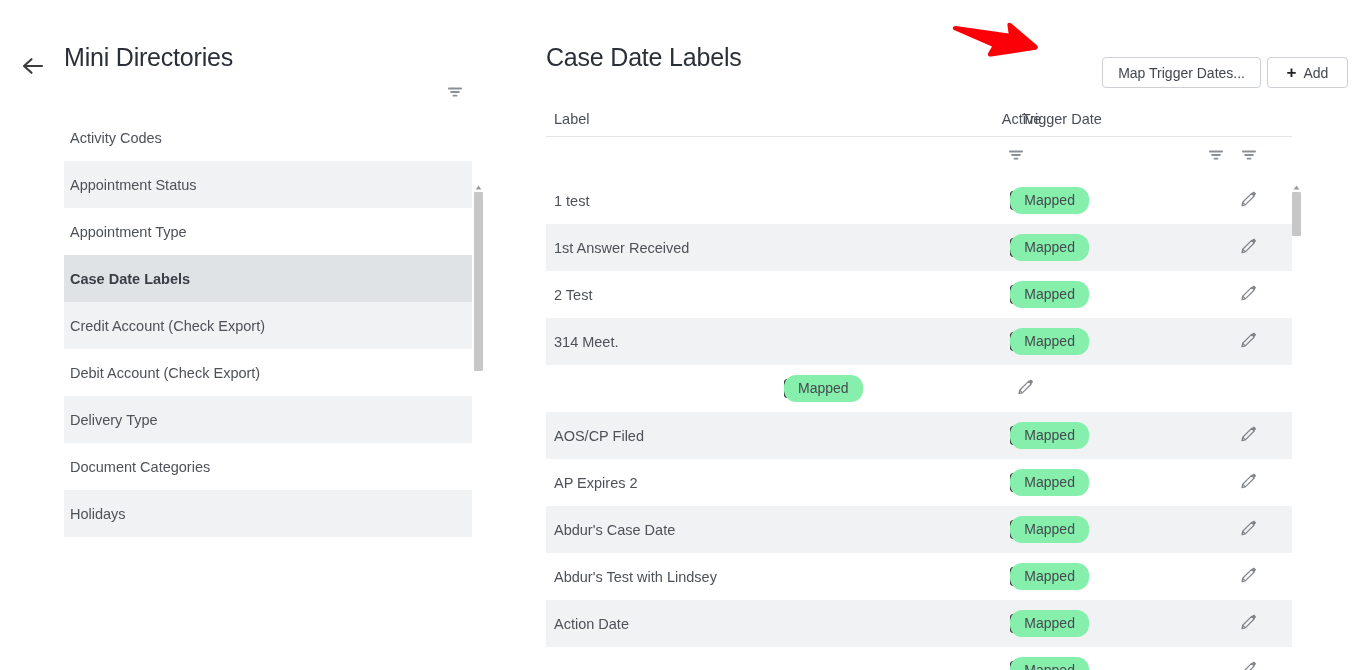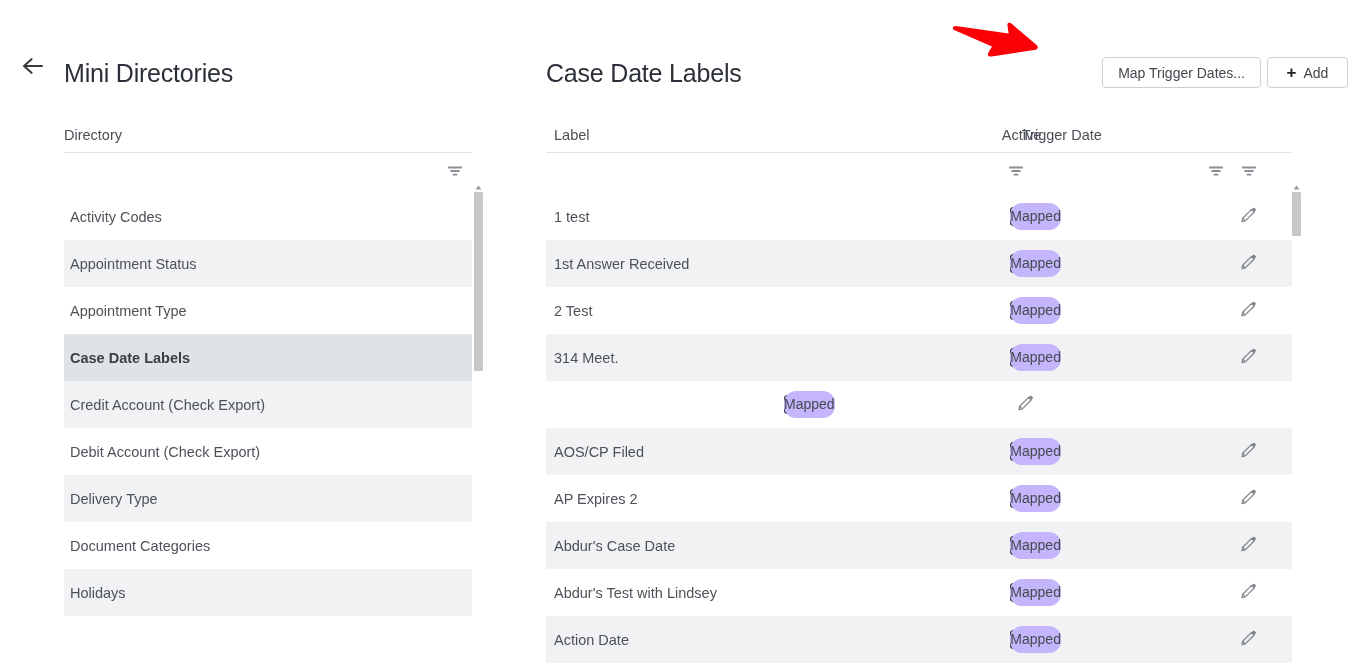"Mini Directories" .panel { top: 56px -> 40px }
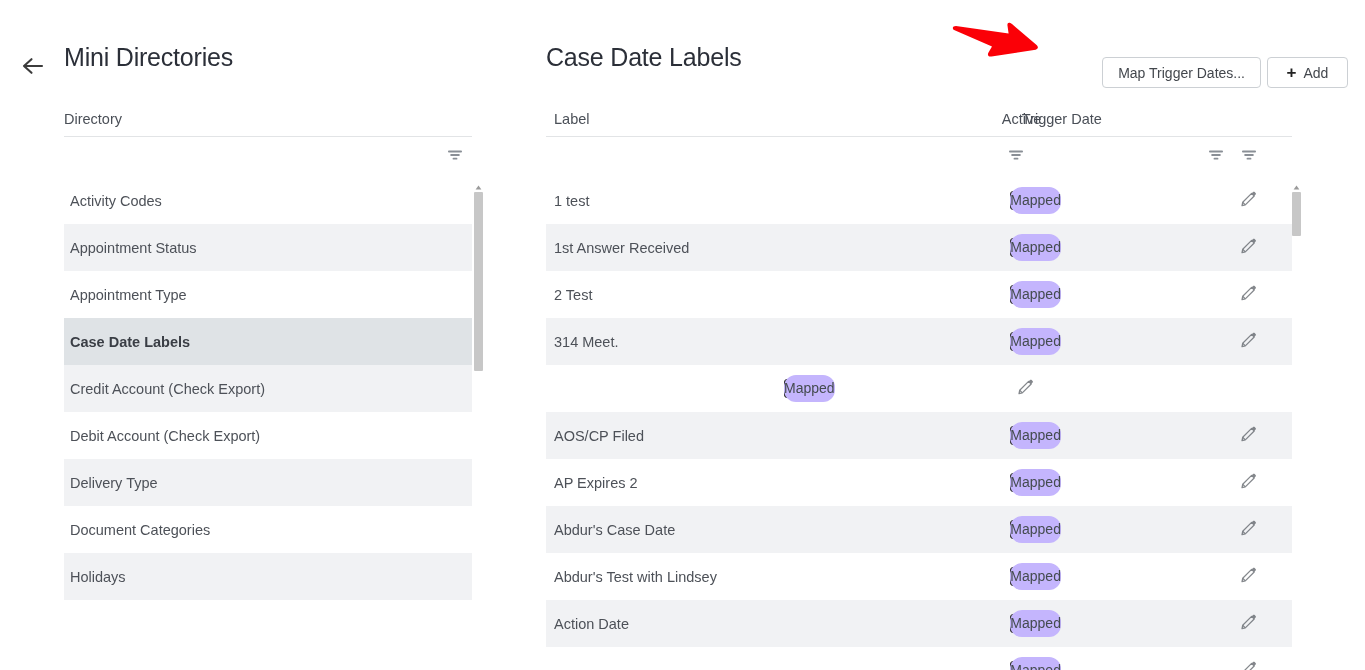"Directory" div.col-head-row { html: <div> <div>Directory</div> </div> -> none }
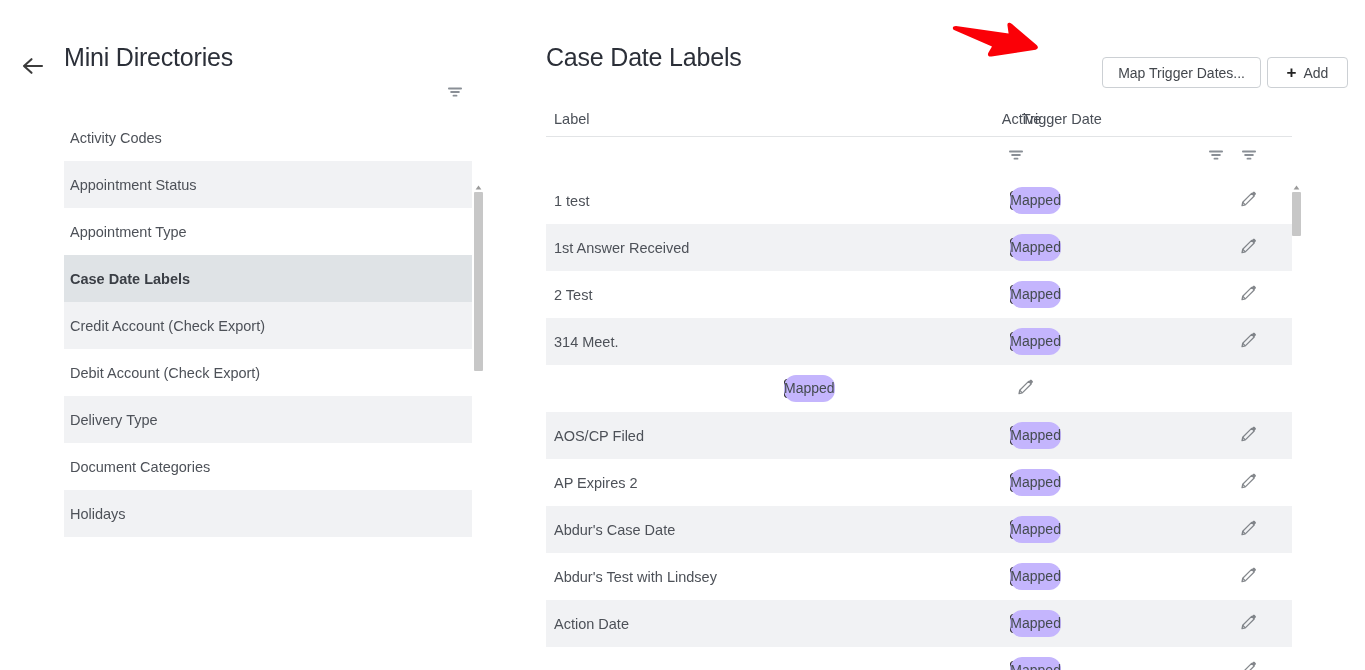"Mapped" .badge { background: #c4b5fd -> #86efac; padding: 6px 0 7px -> 6px 14px 7px }
